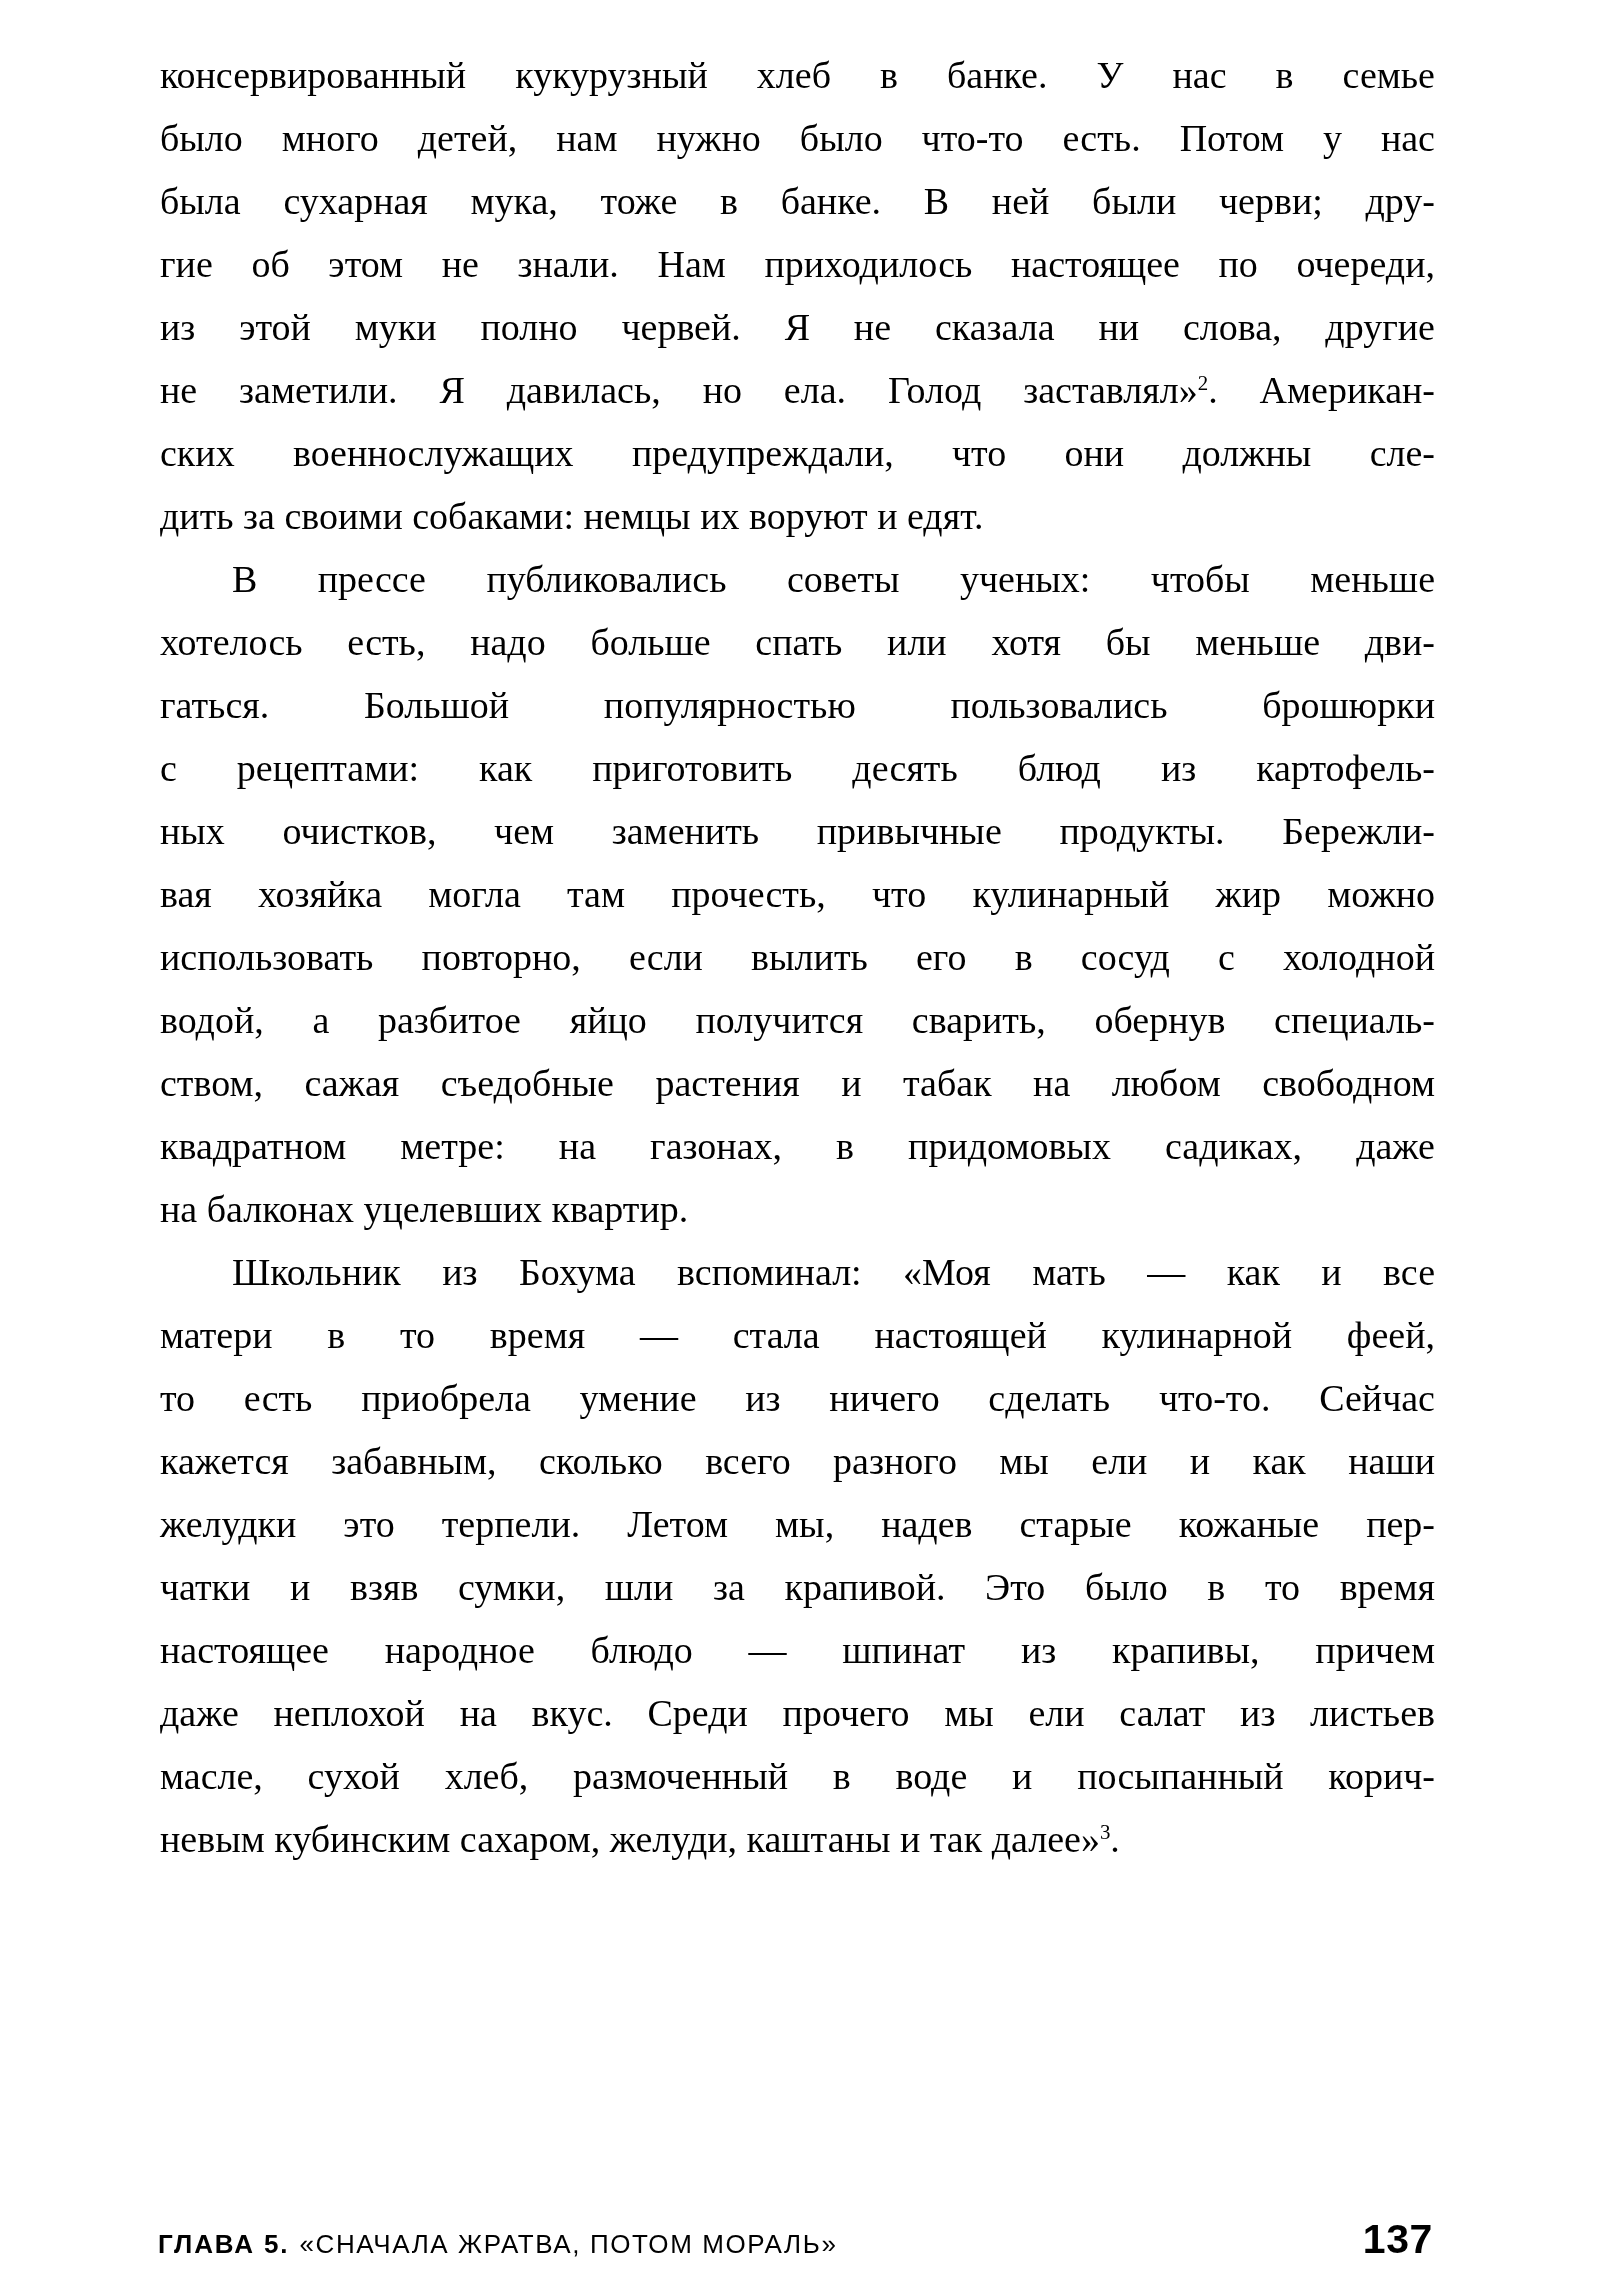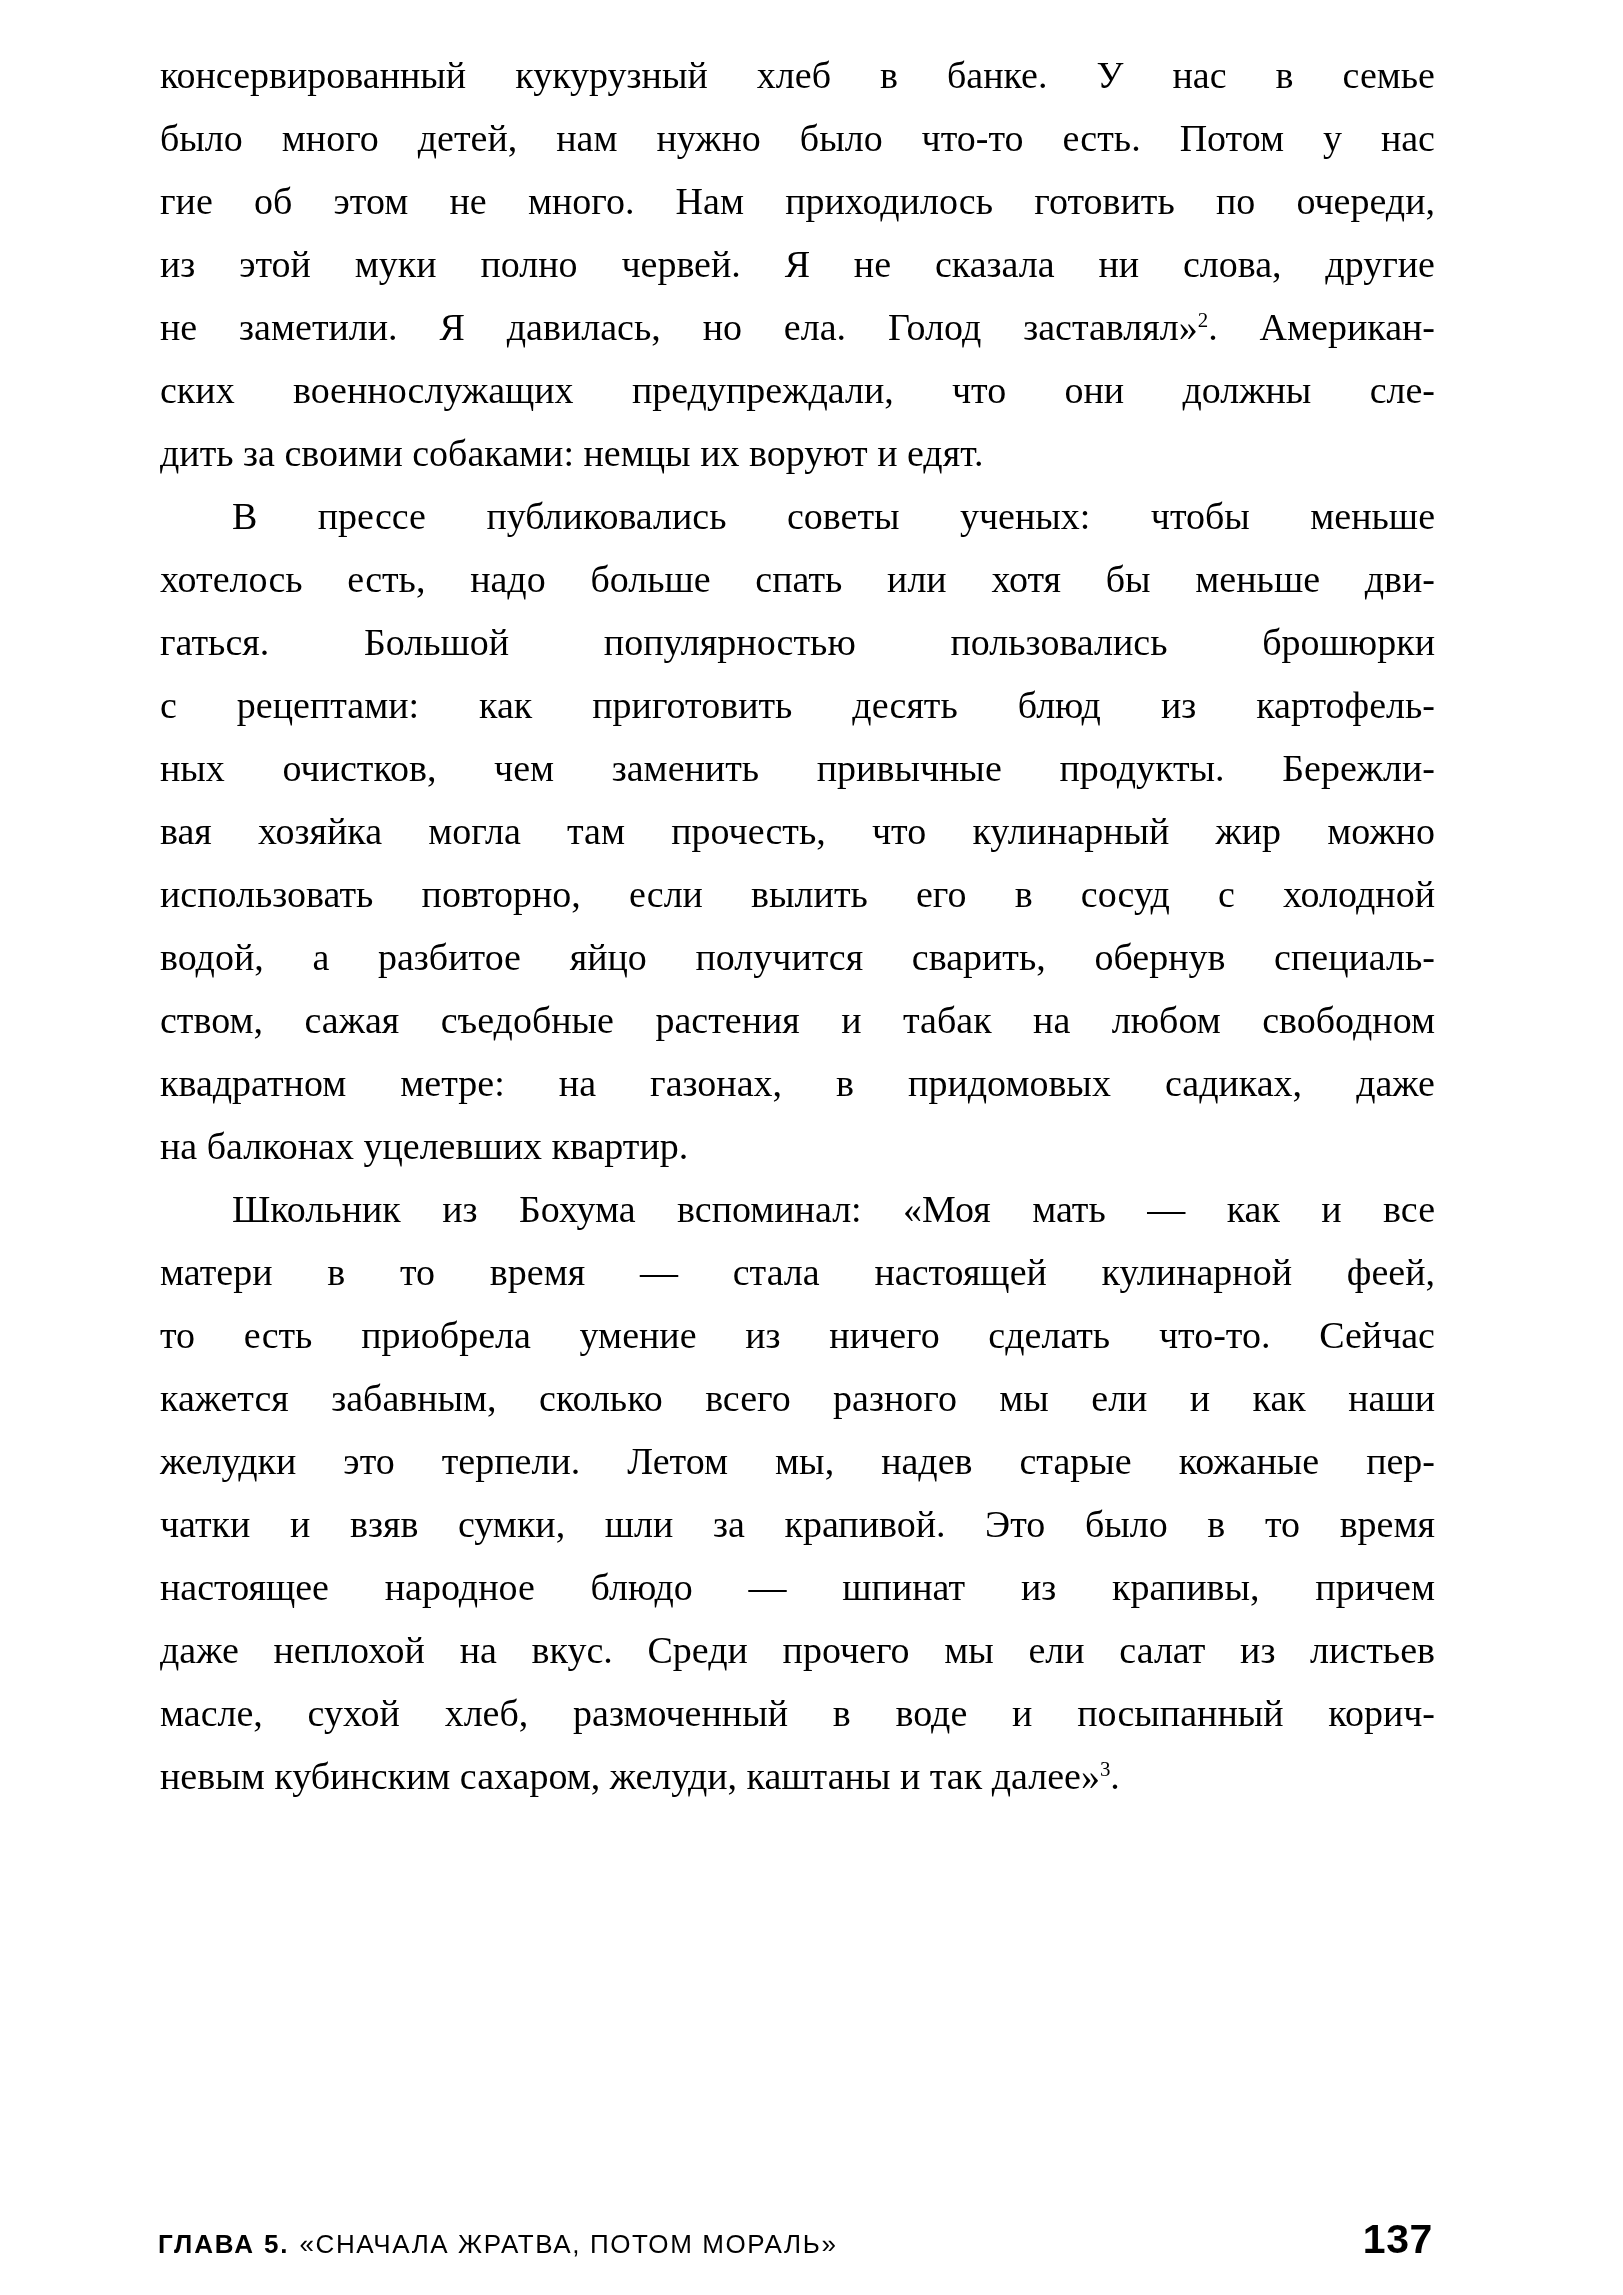"была сухарная мука, тоже в" div.line { html: none -> <div>была сухарная мука, тоже в банке. В ней были черви; дру-</div> }
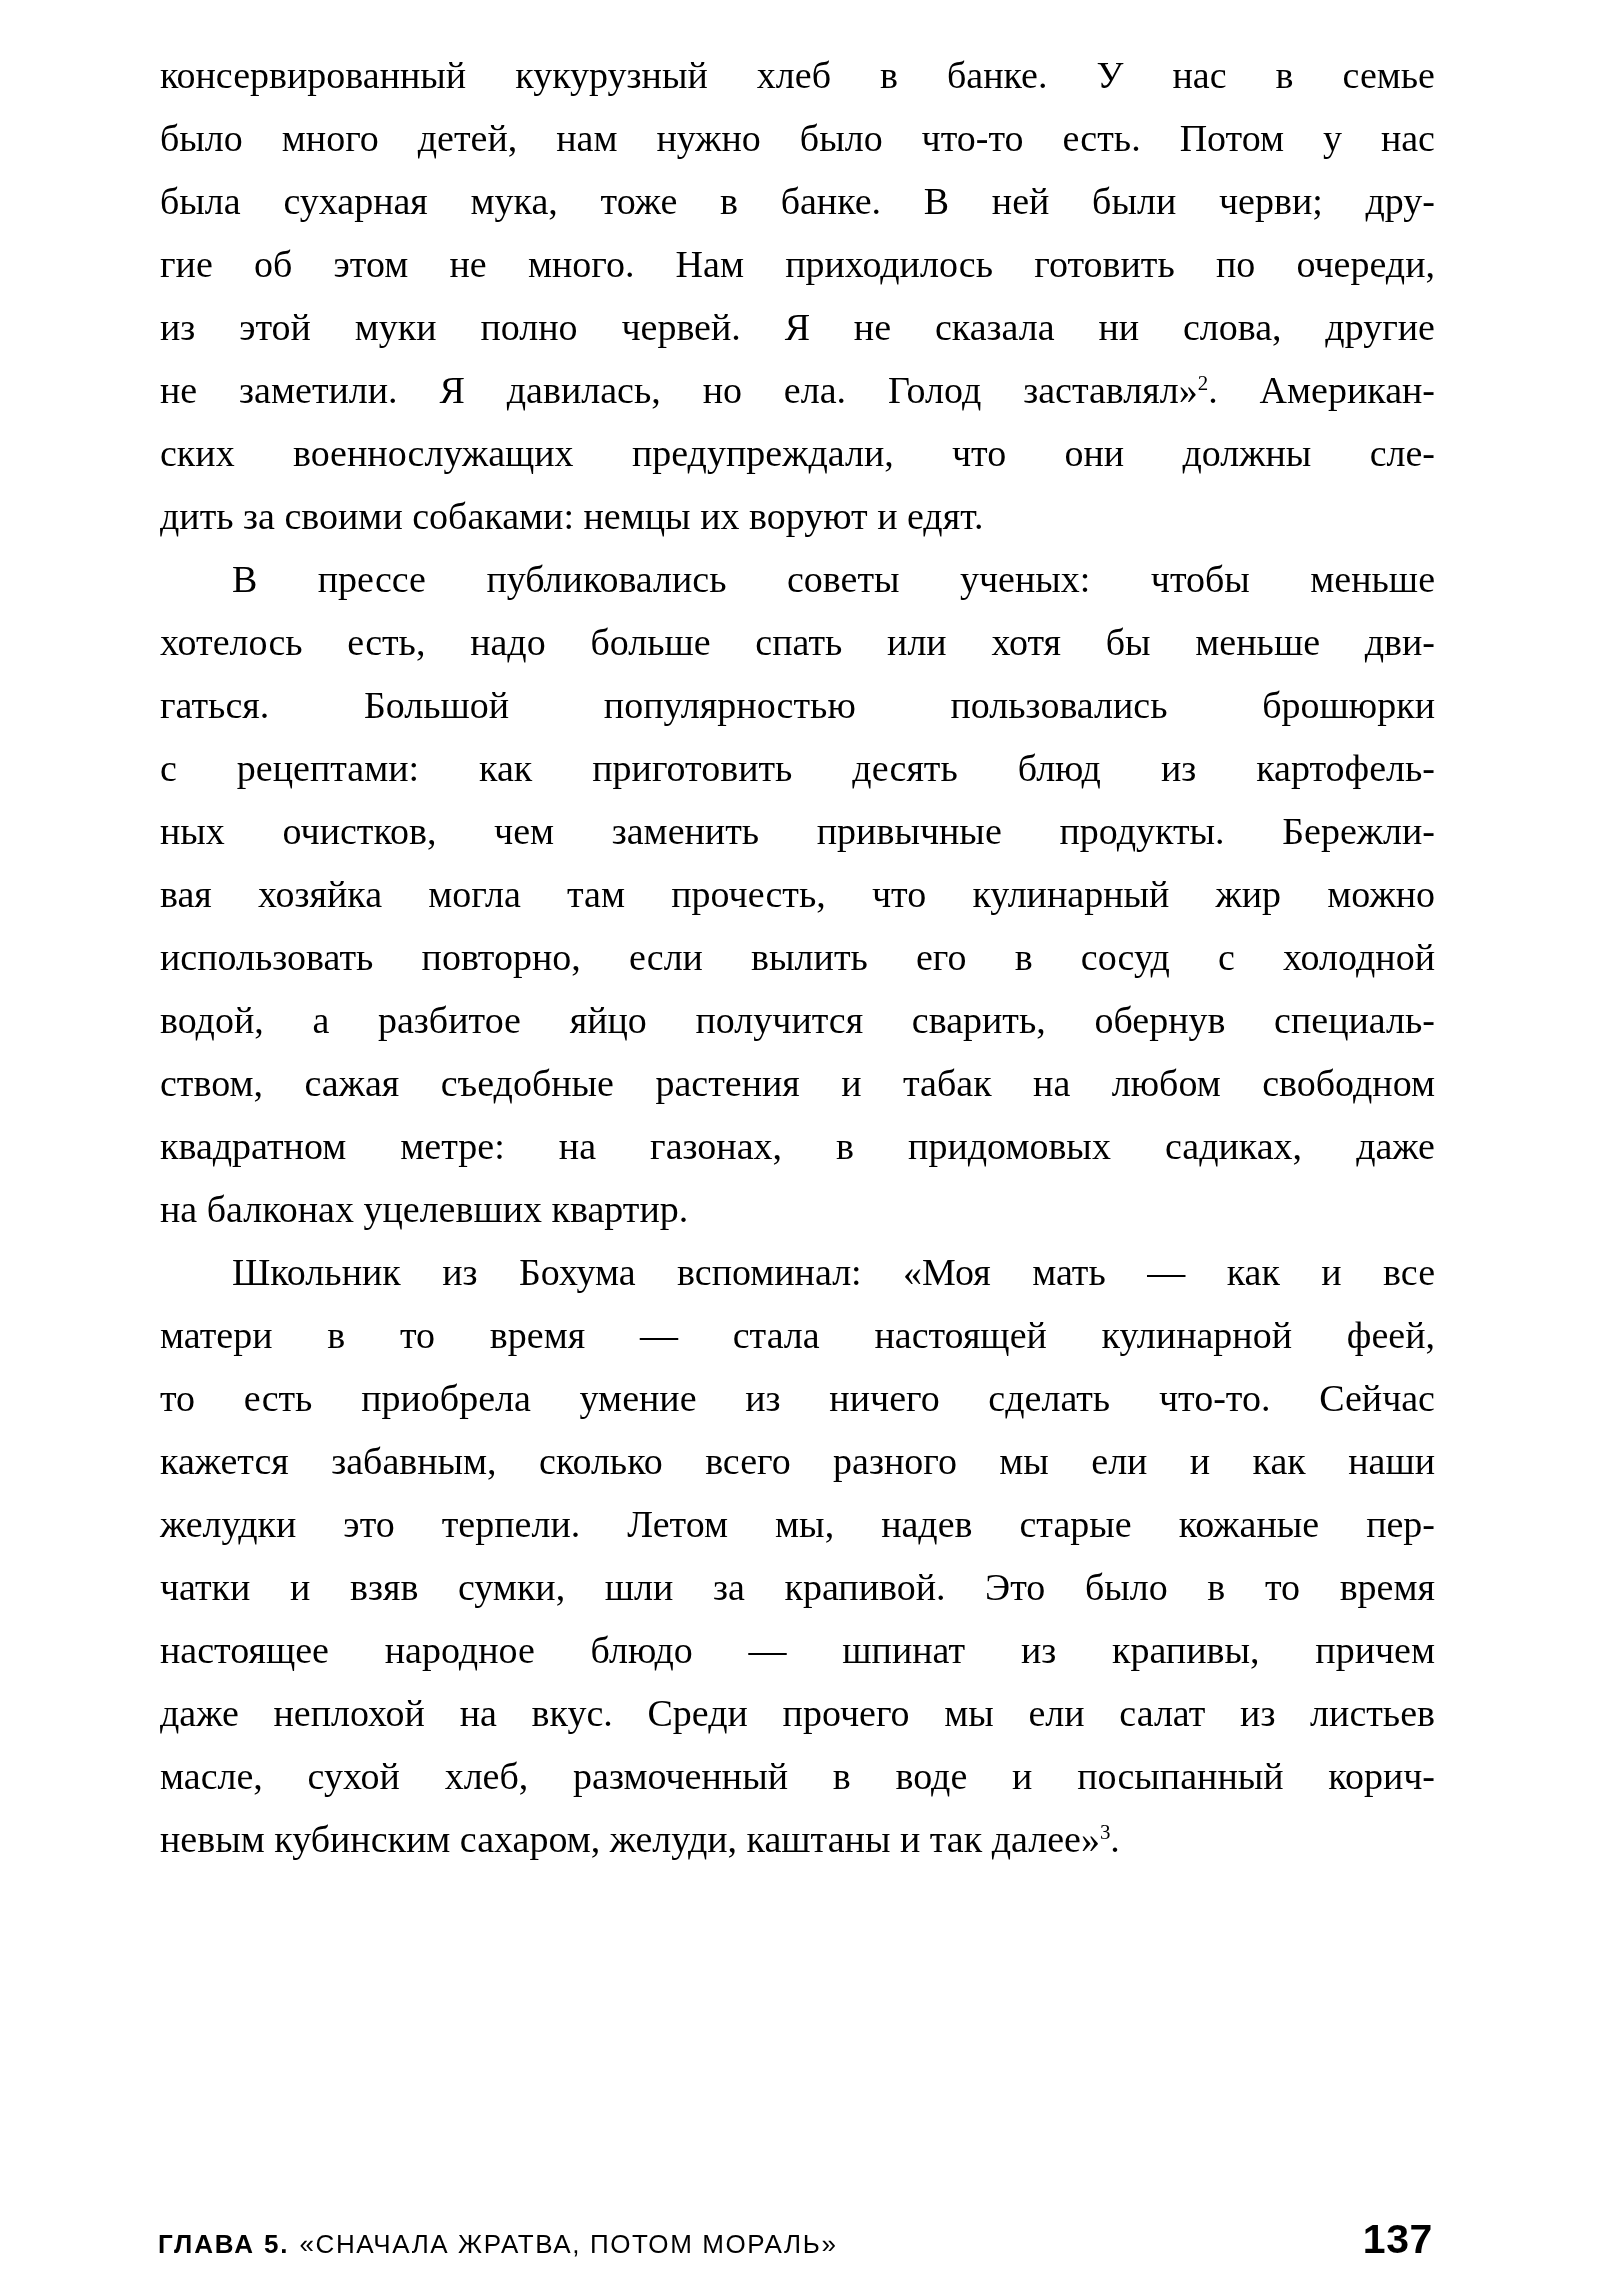"гие об этом не много." div.line { text: много. Нам приходилось готовить -> знали. Нам приходилось настоящее }
